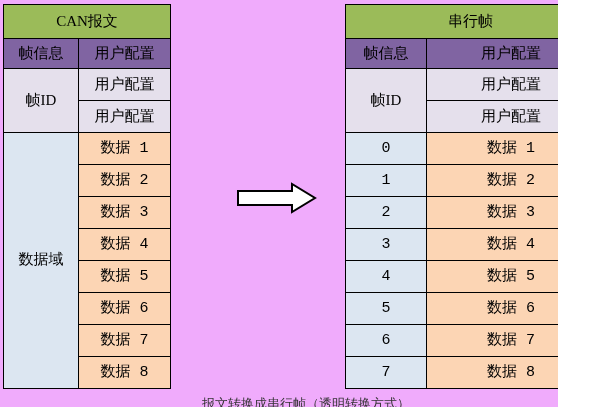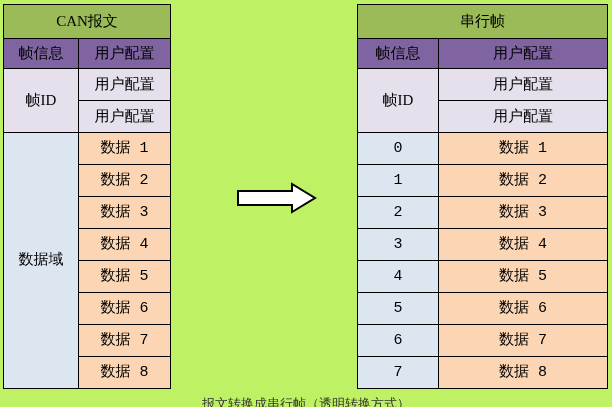"CAN报文" .canvas { background: #bef264 -> #f0abfc; width: 612px -> 558px }
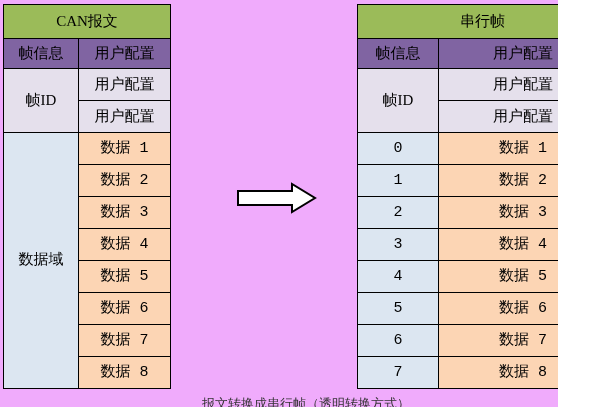"串行帧" table.right { left: 357px -> 345px }
